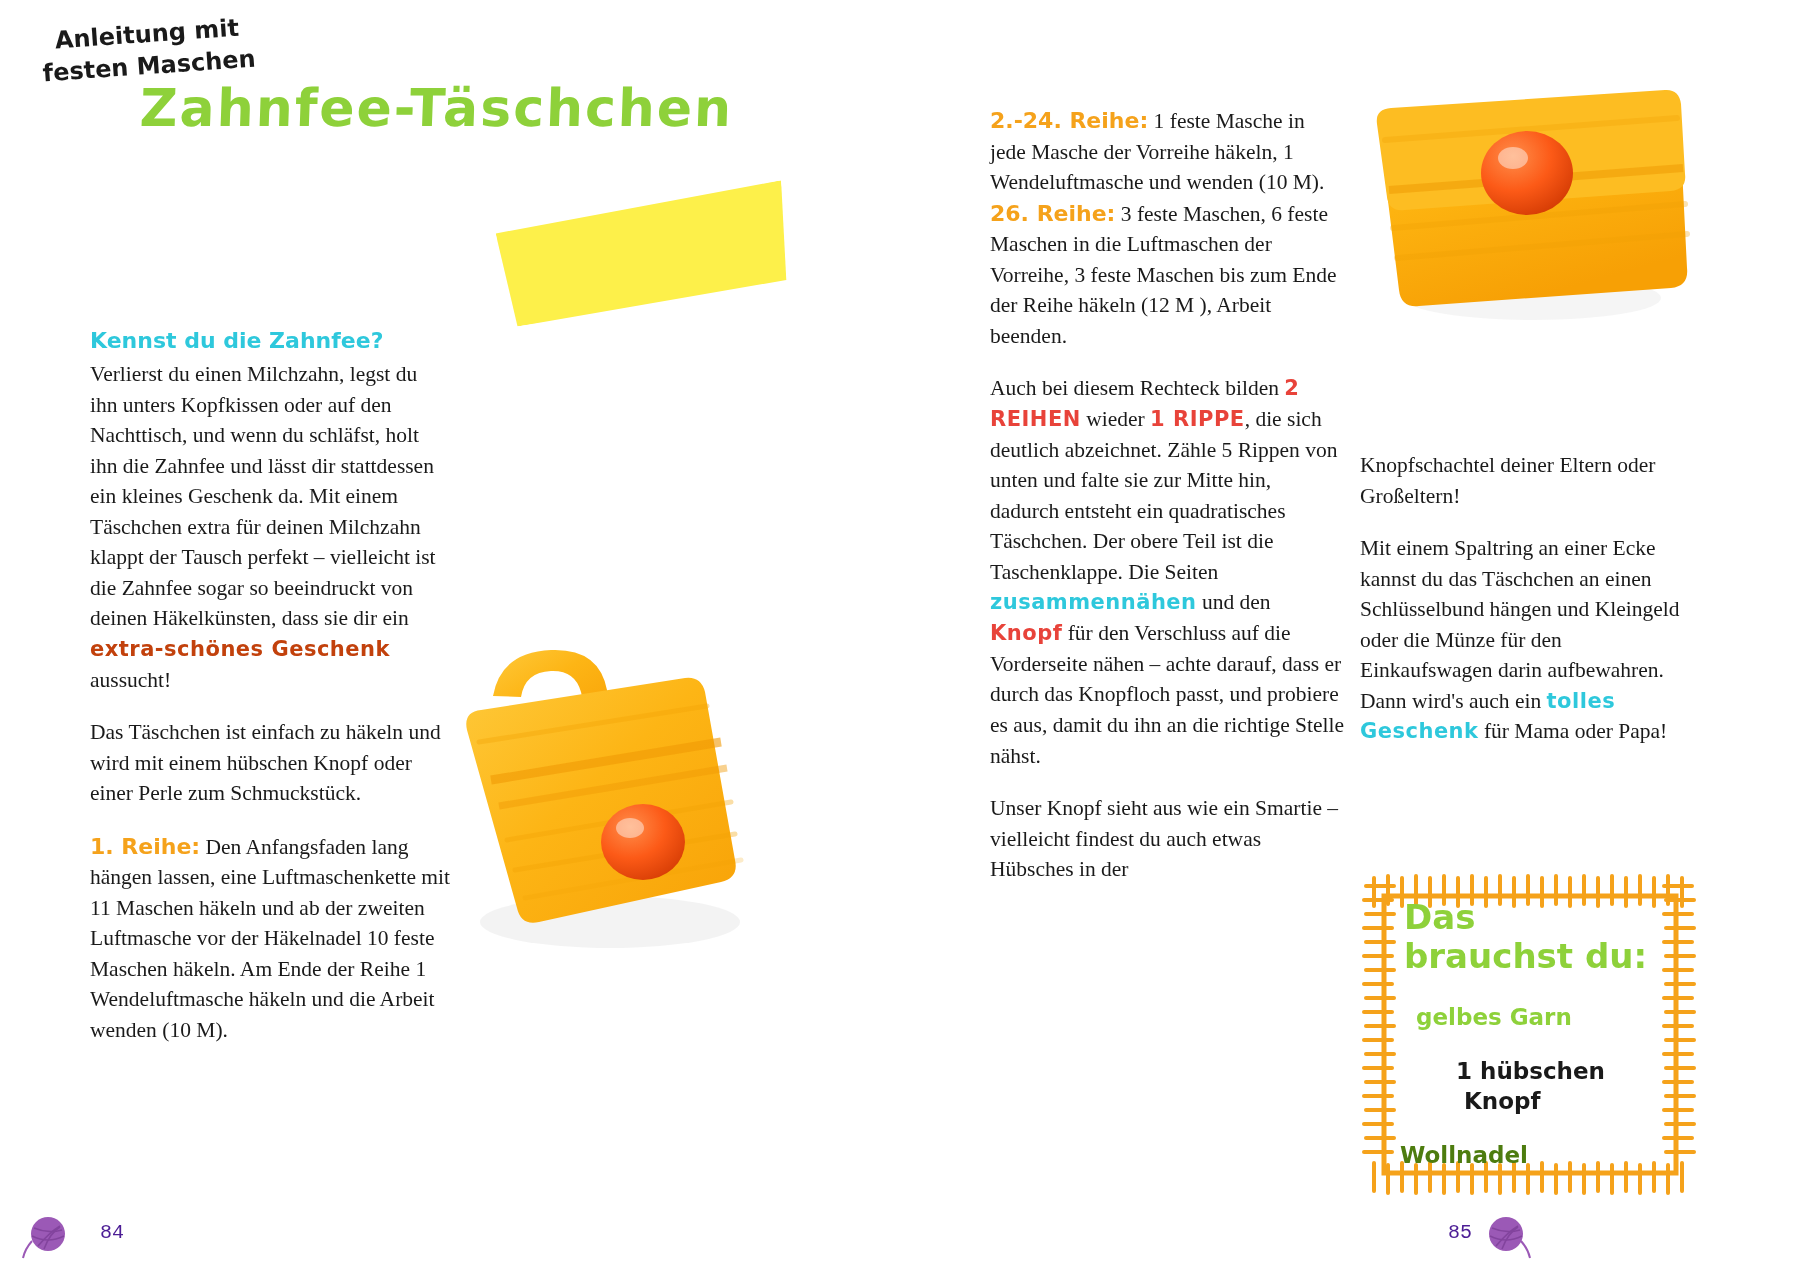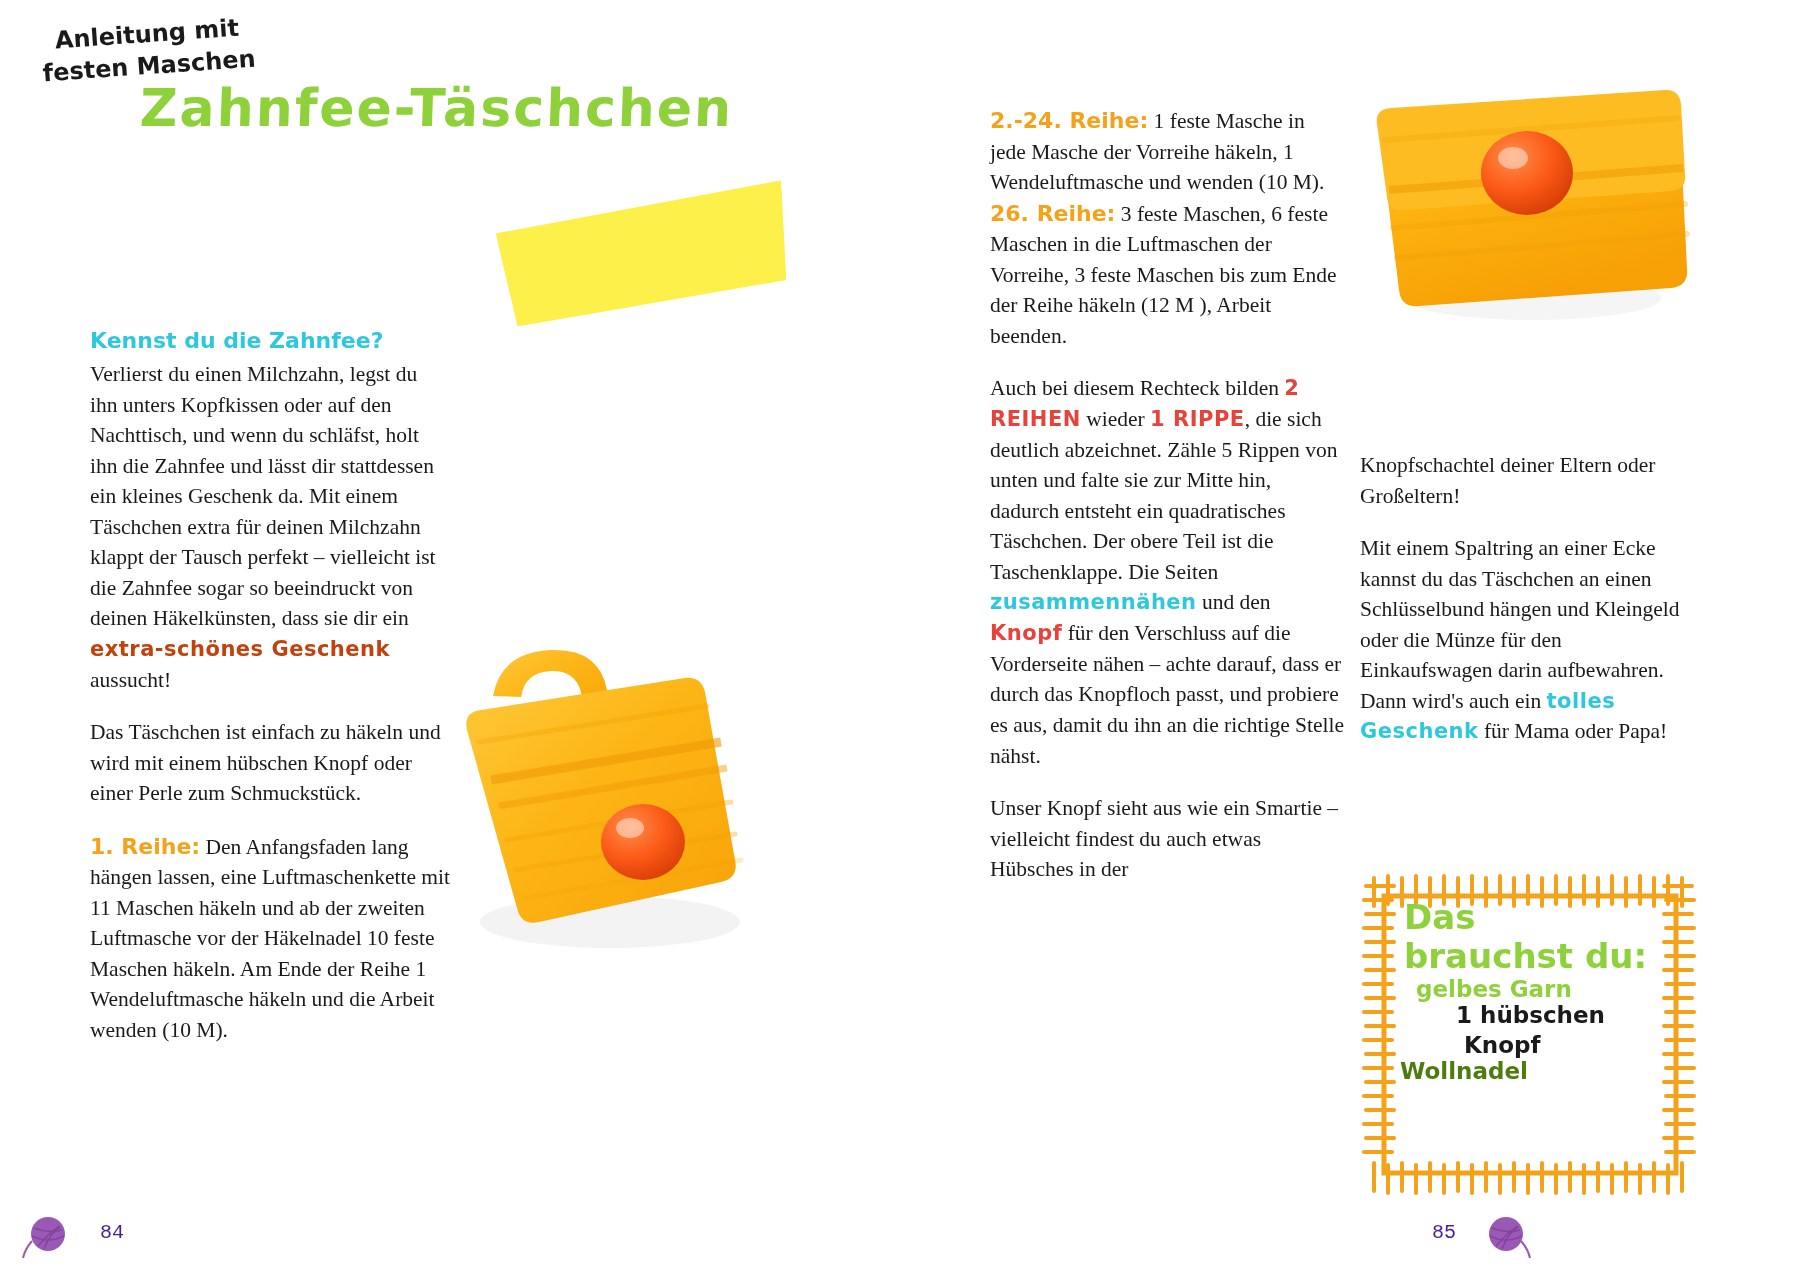"gelbes Garn" .mat-item { margin-top: 0 -> 28px }
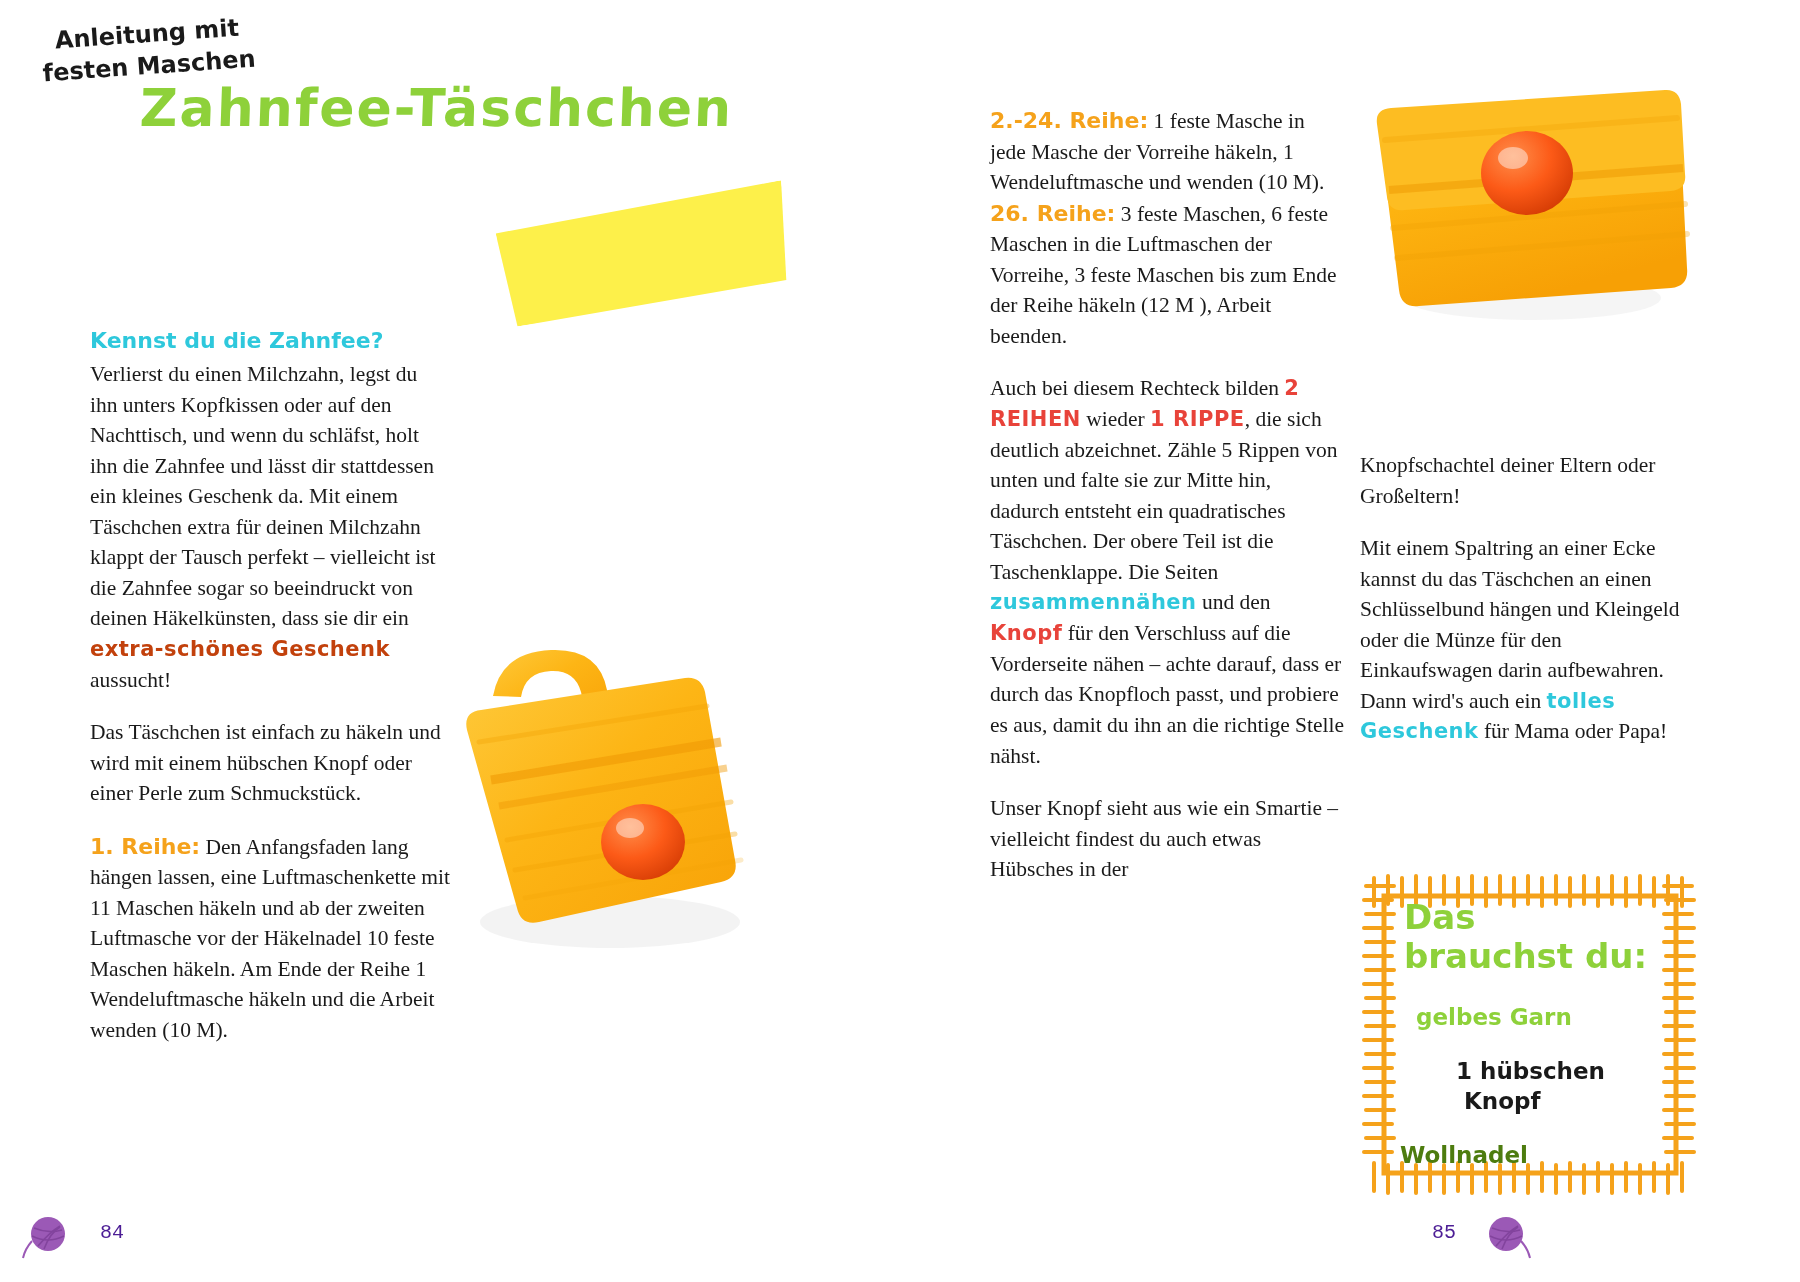"85" .folio-right { right: 344px -> 328px }
